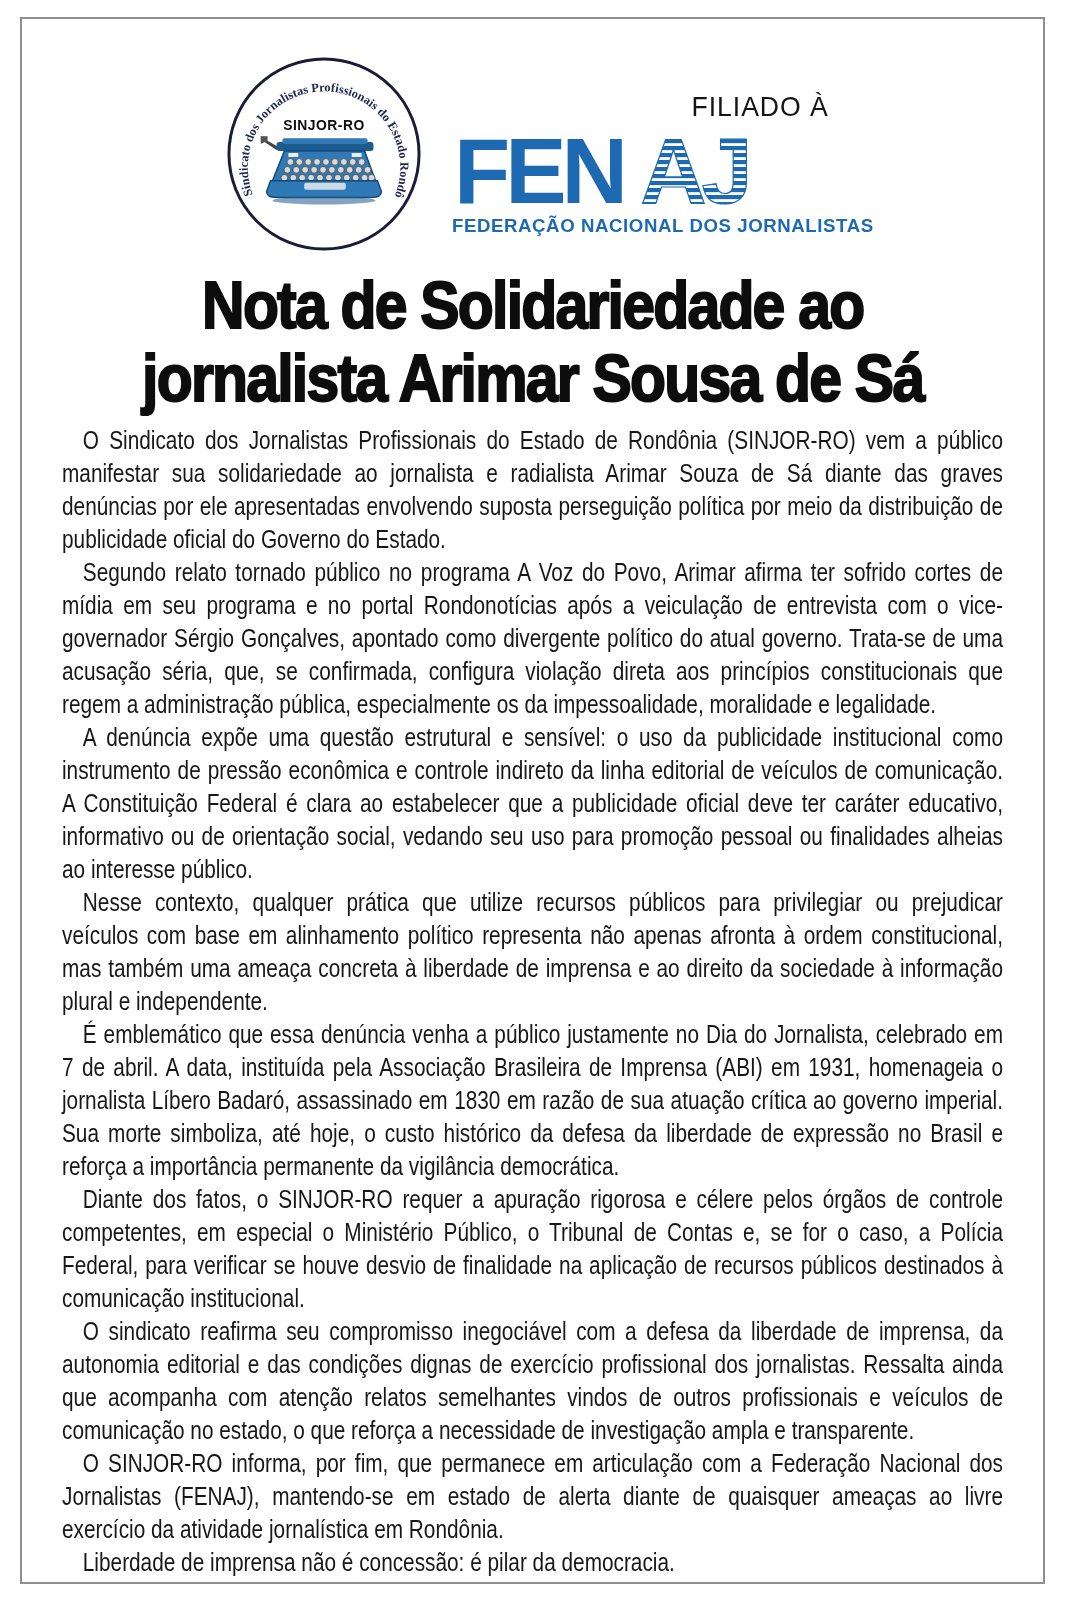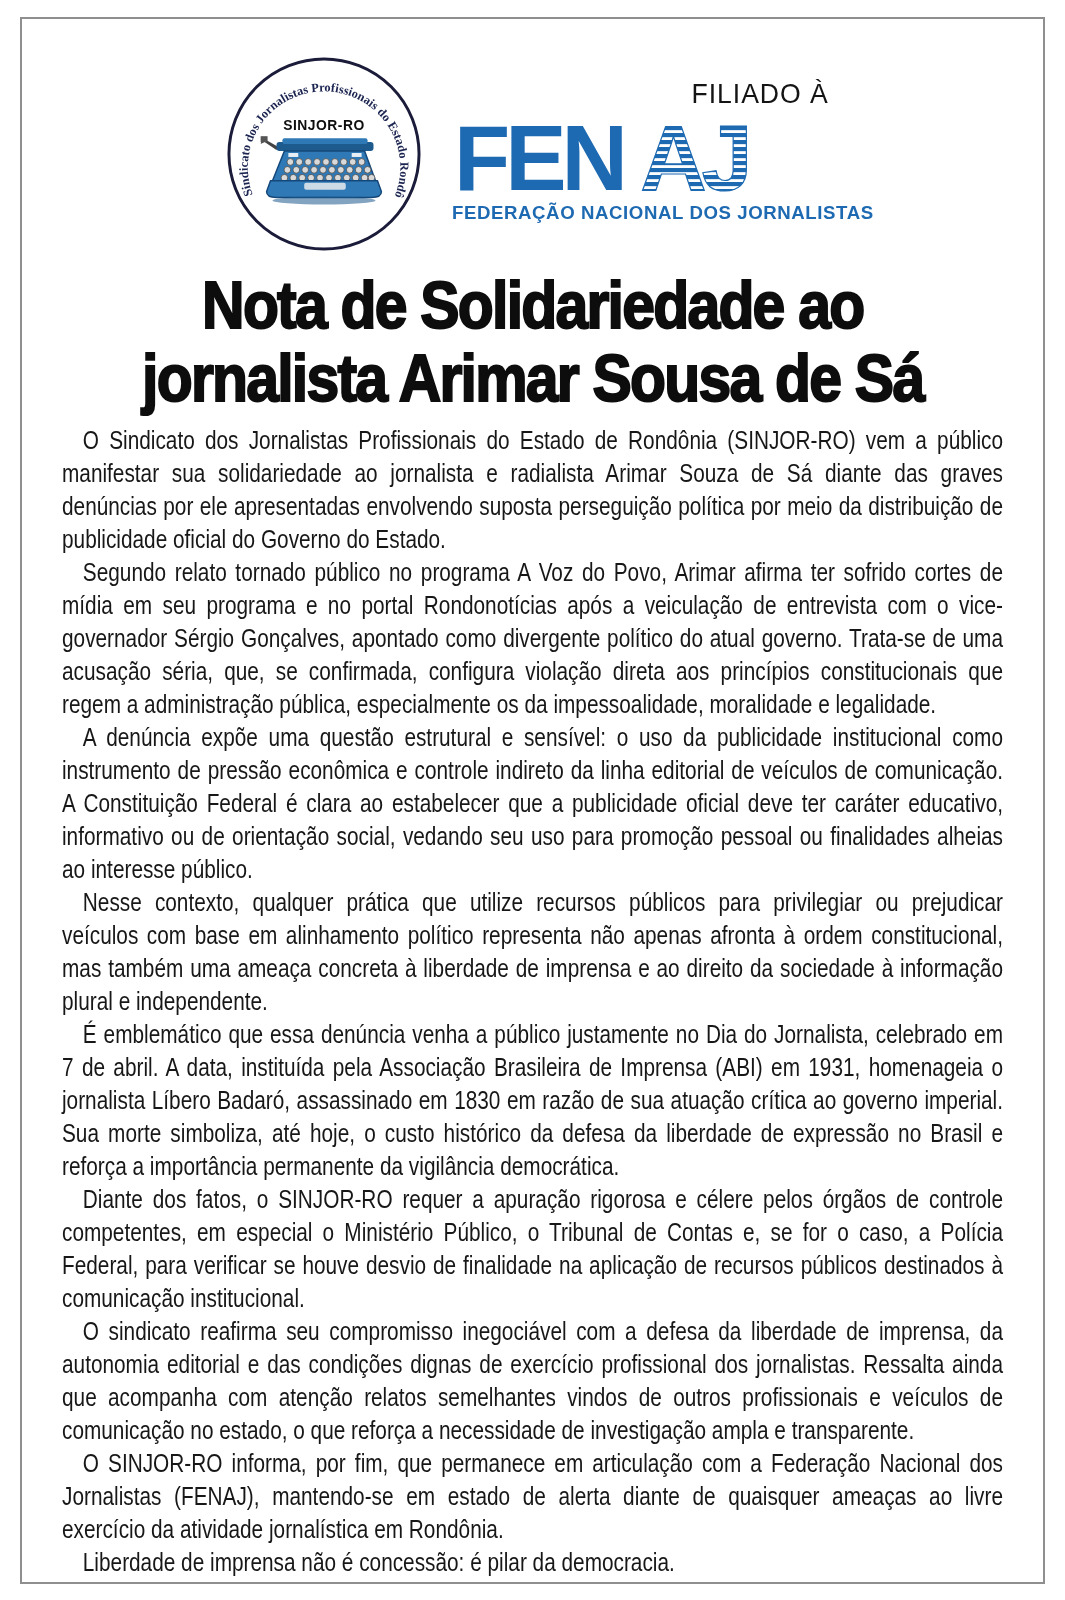"FILIADO À" .fenaj-block { margin-top: 23px -> 36px }
